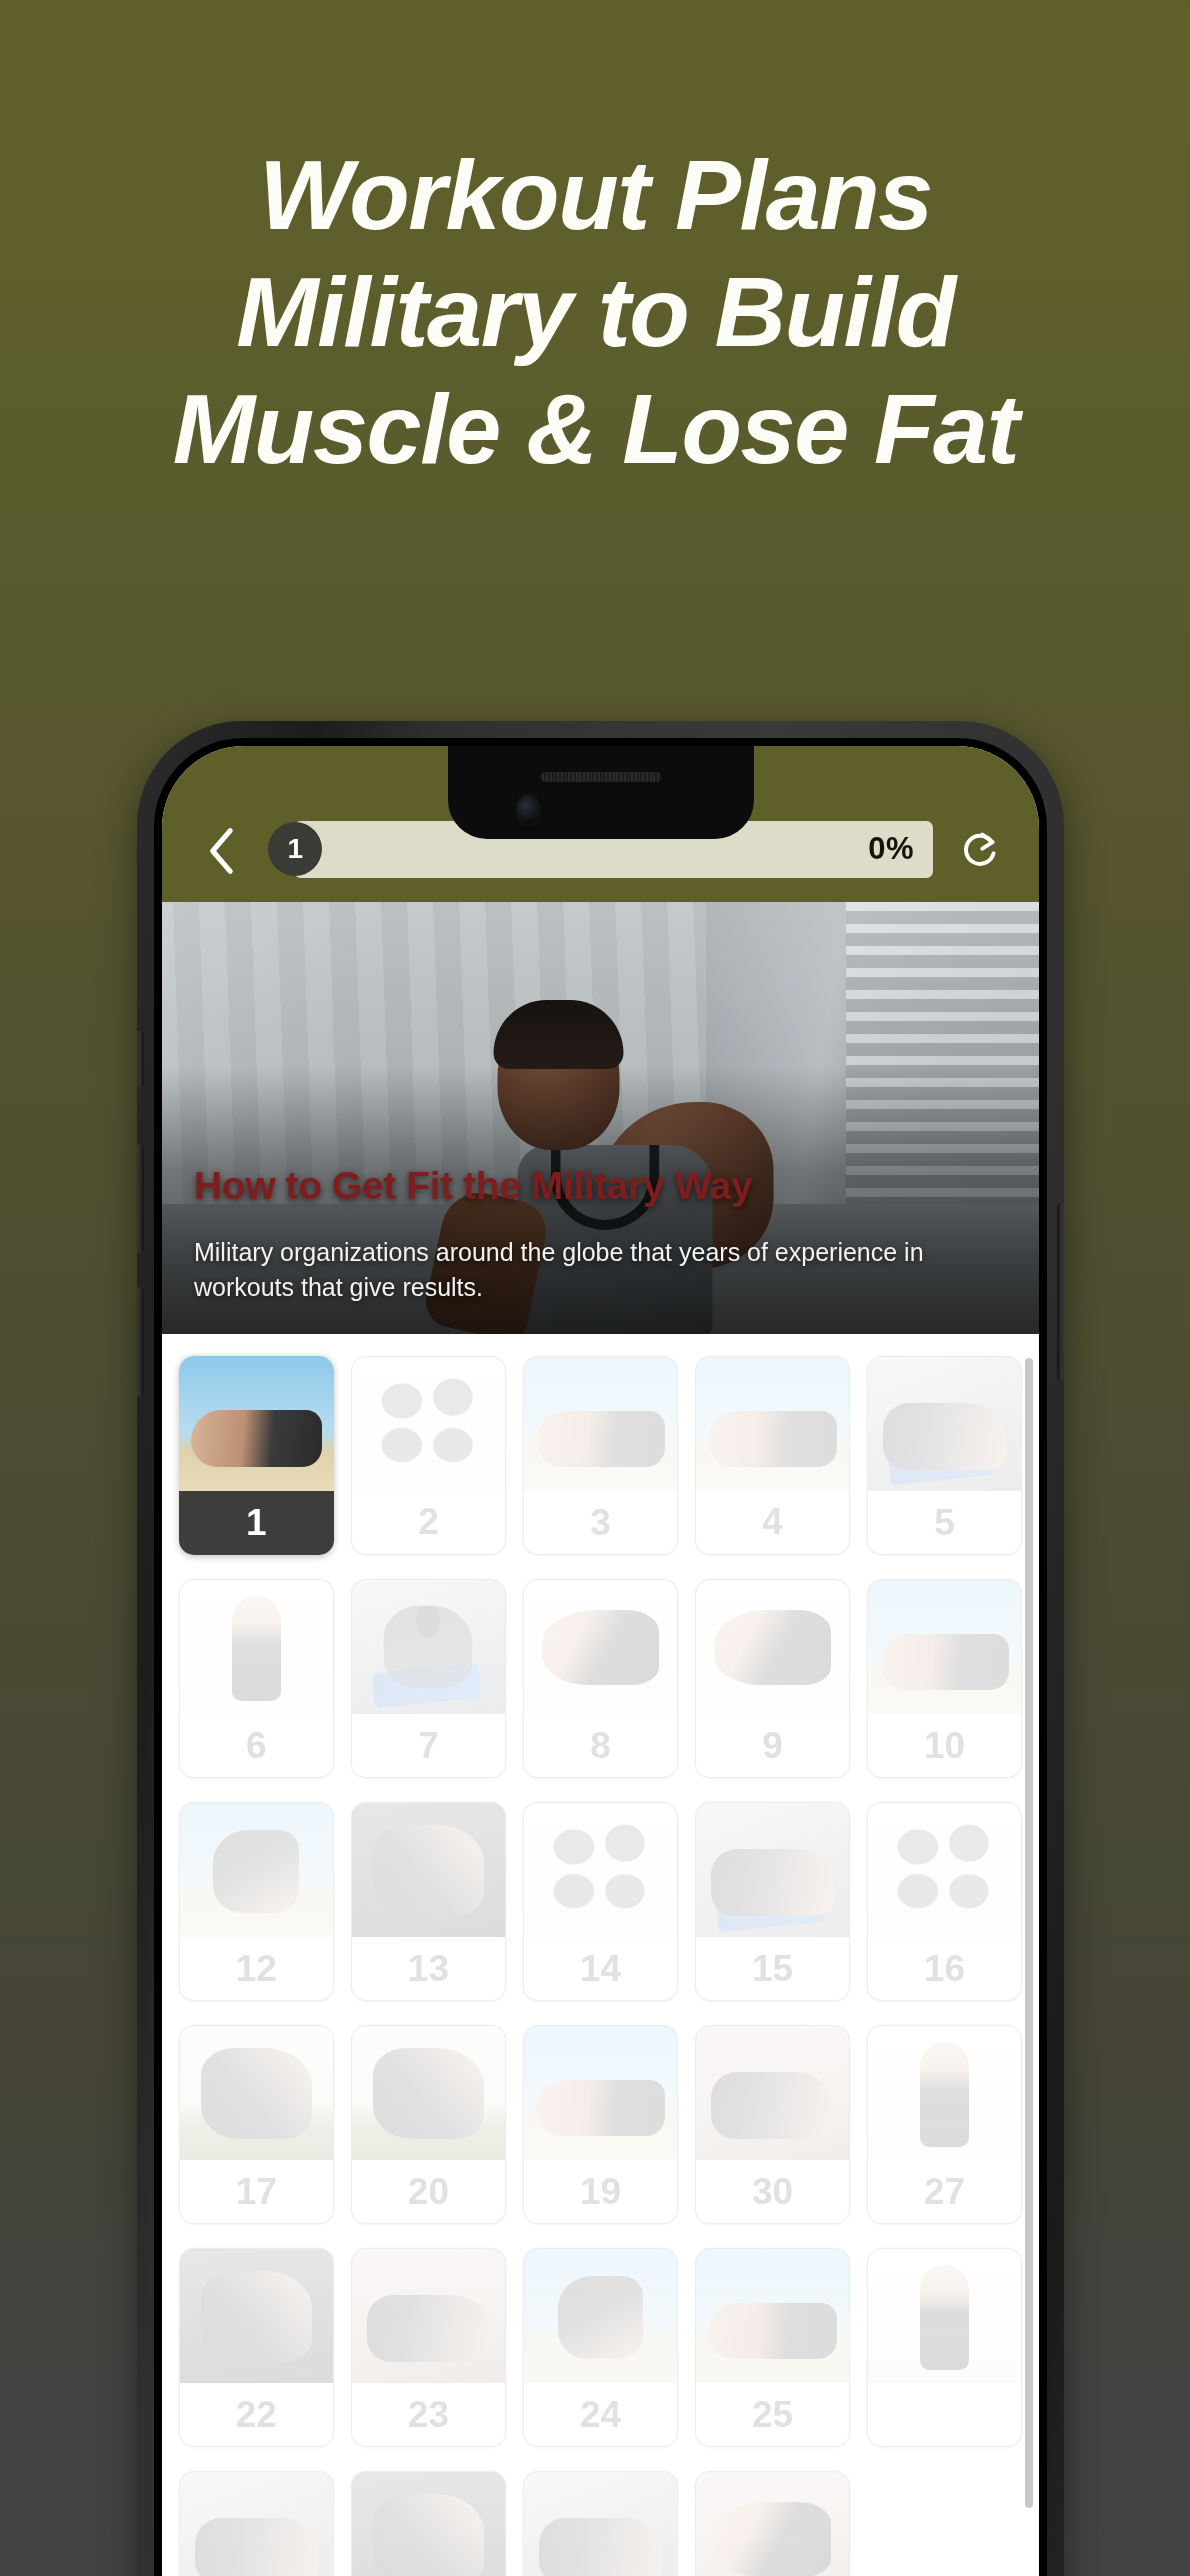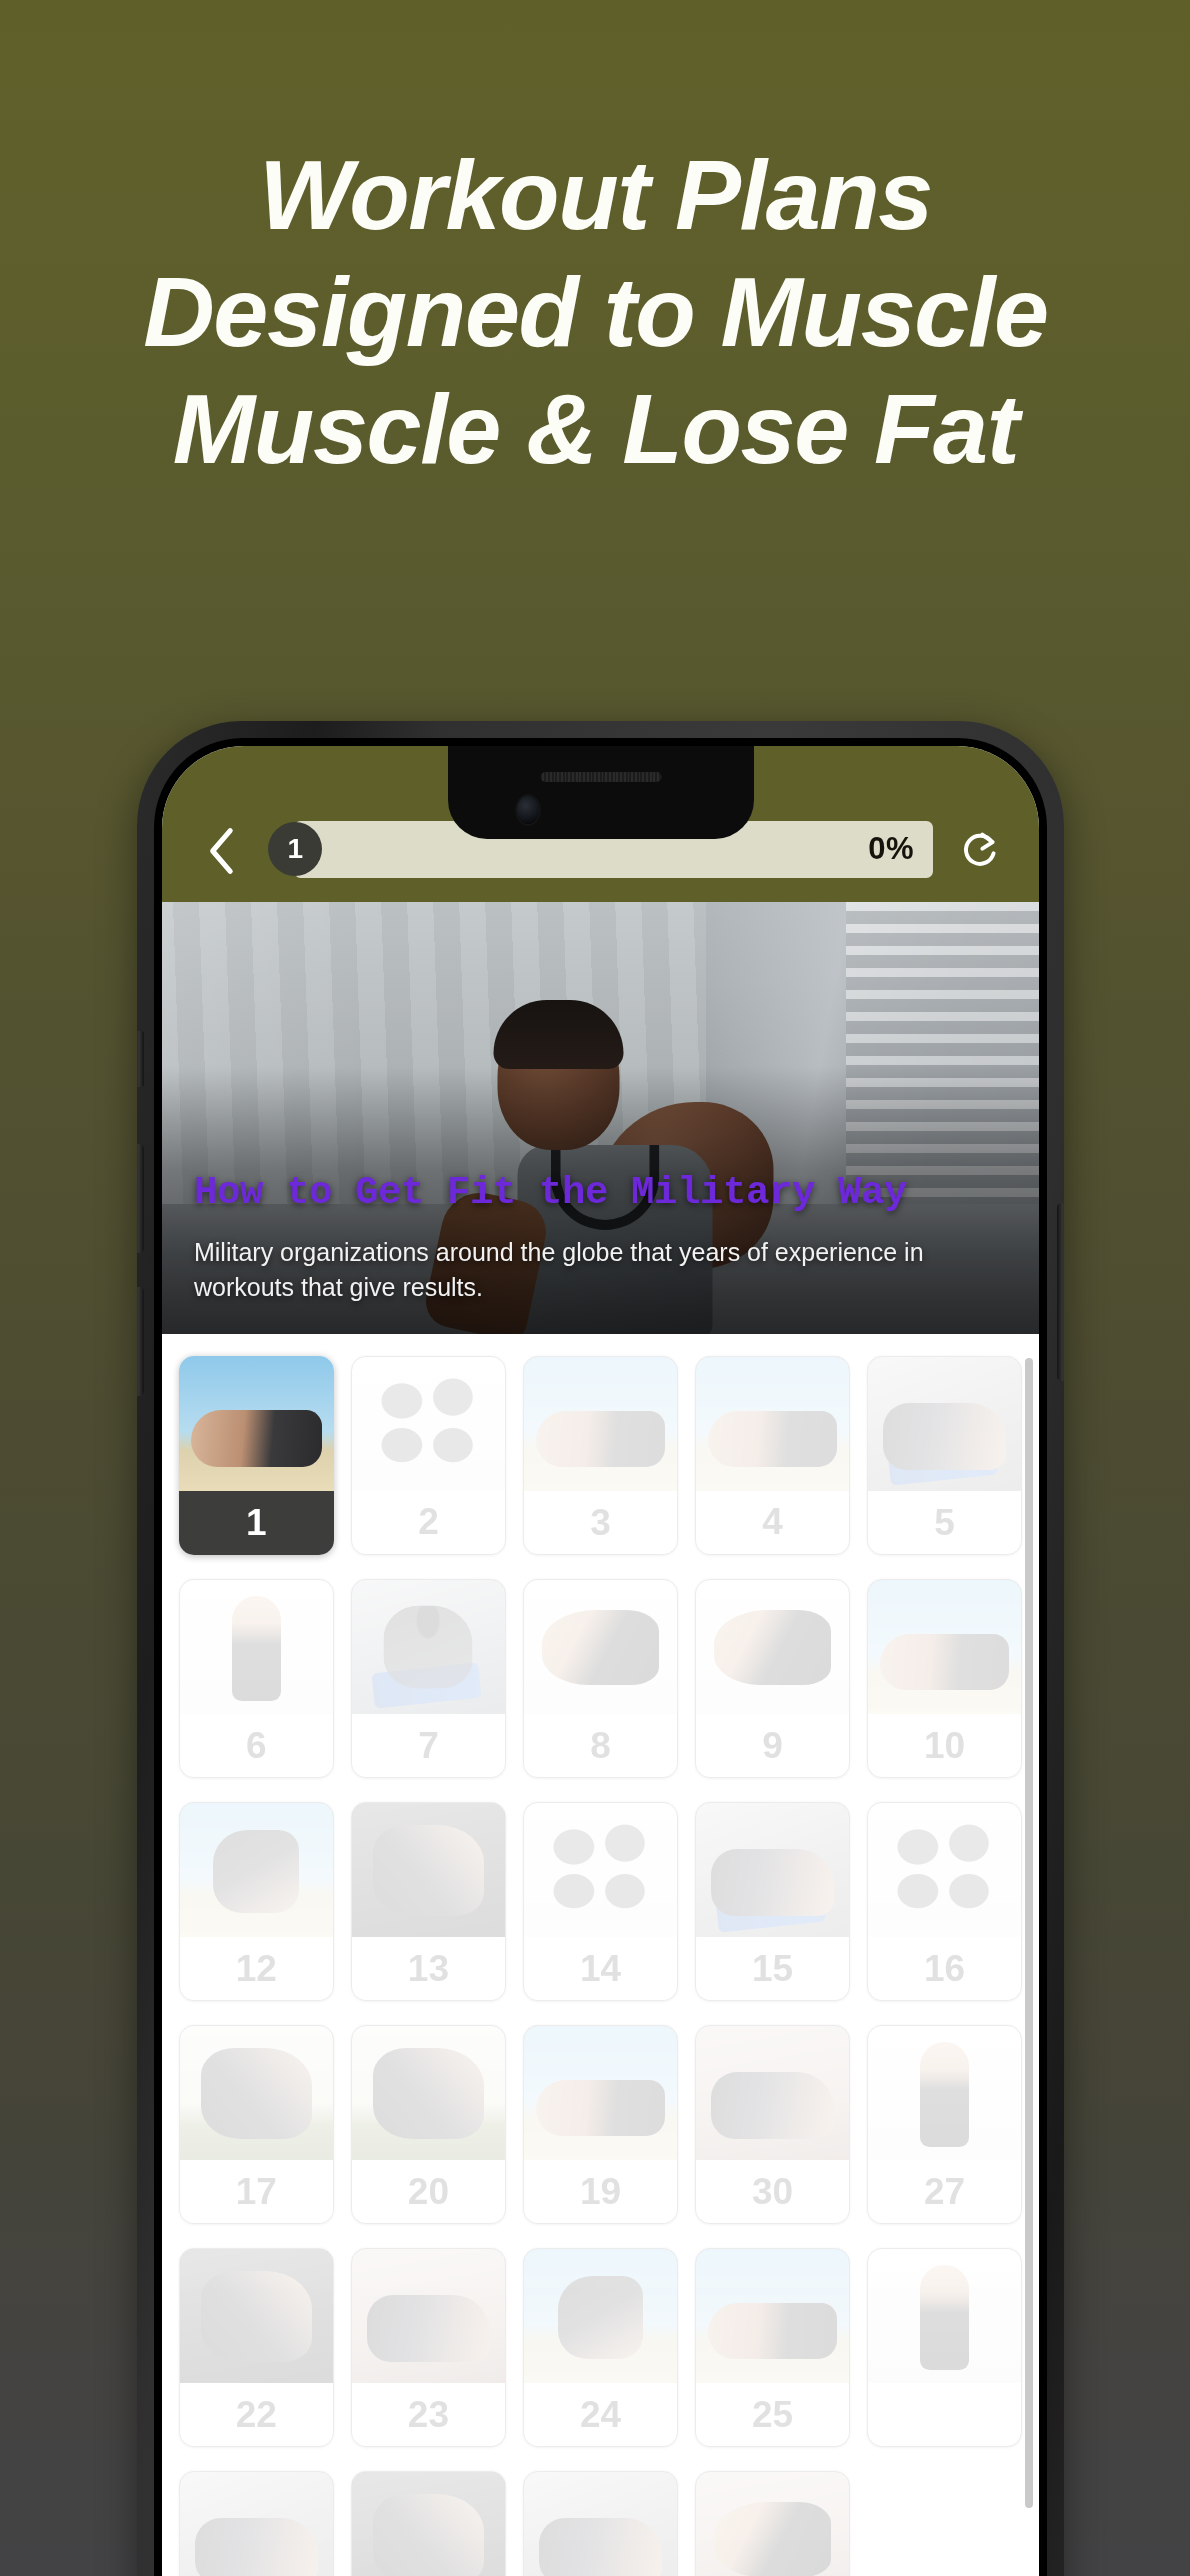"Designed to Muscle" span.hl-line { text: Designed to Muscle -> Military to Build }
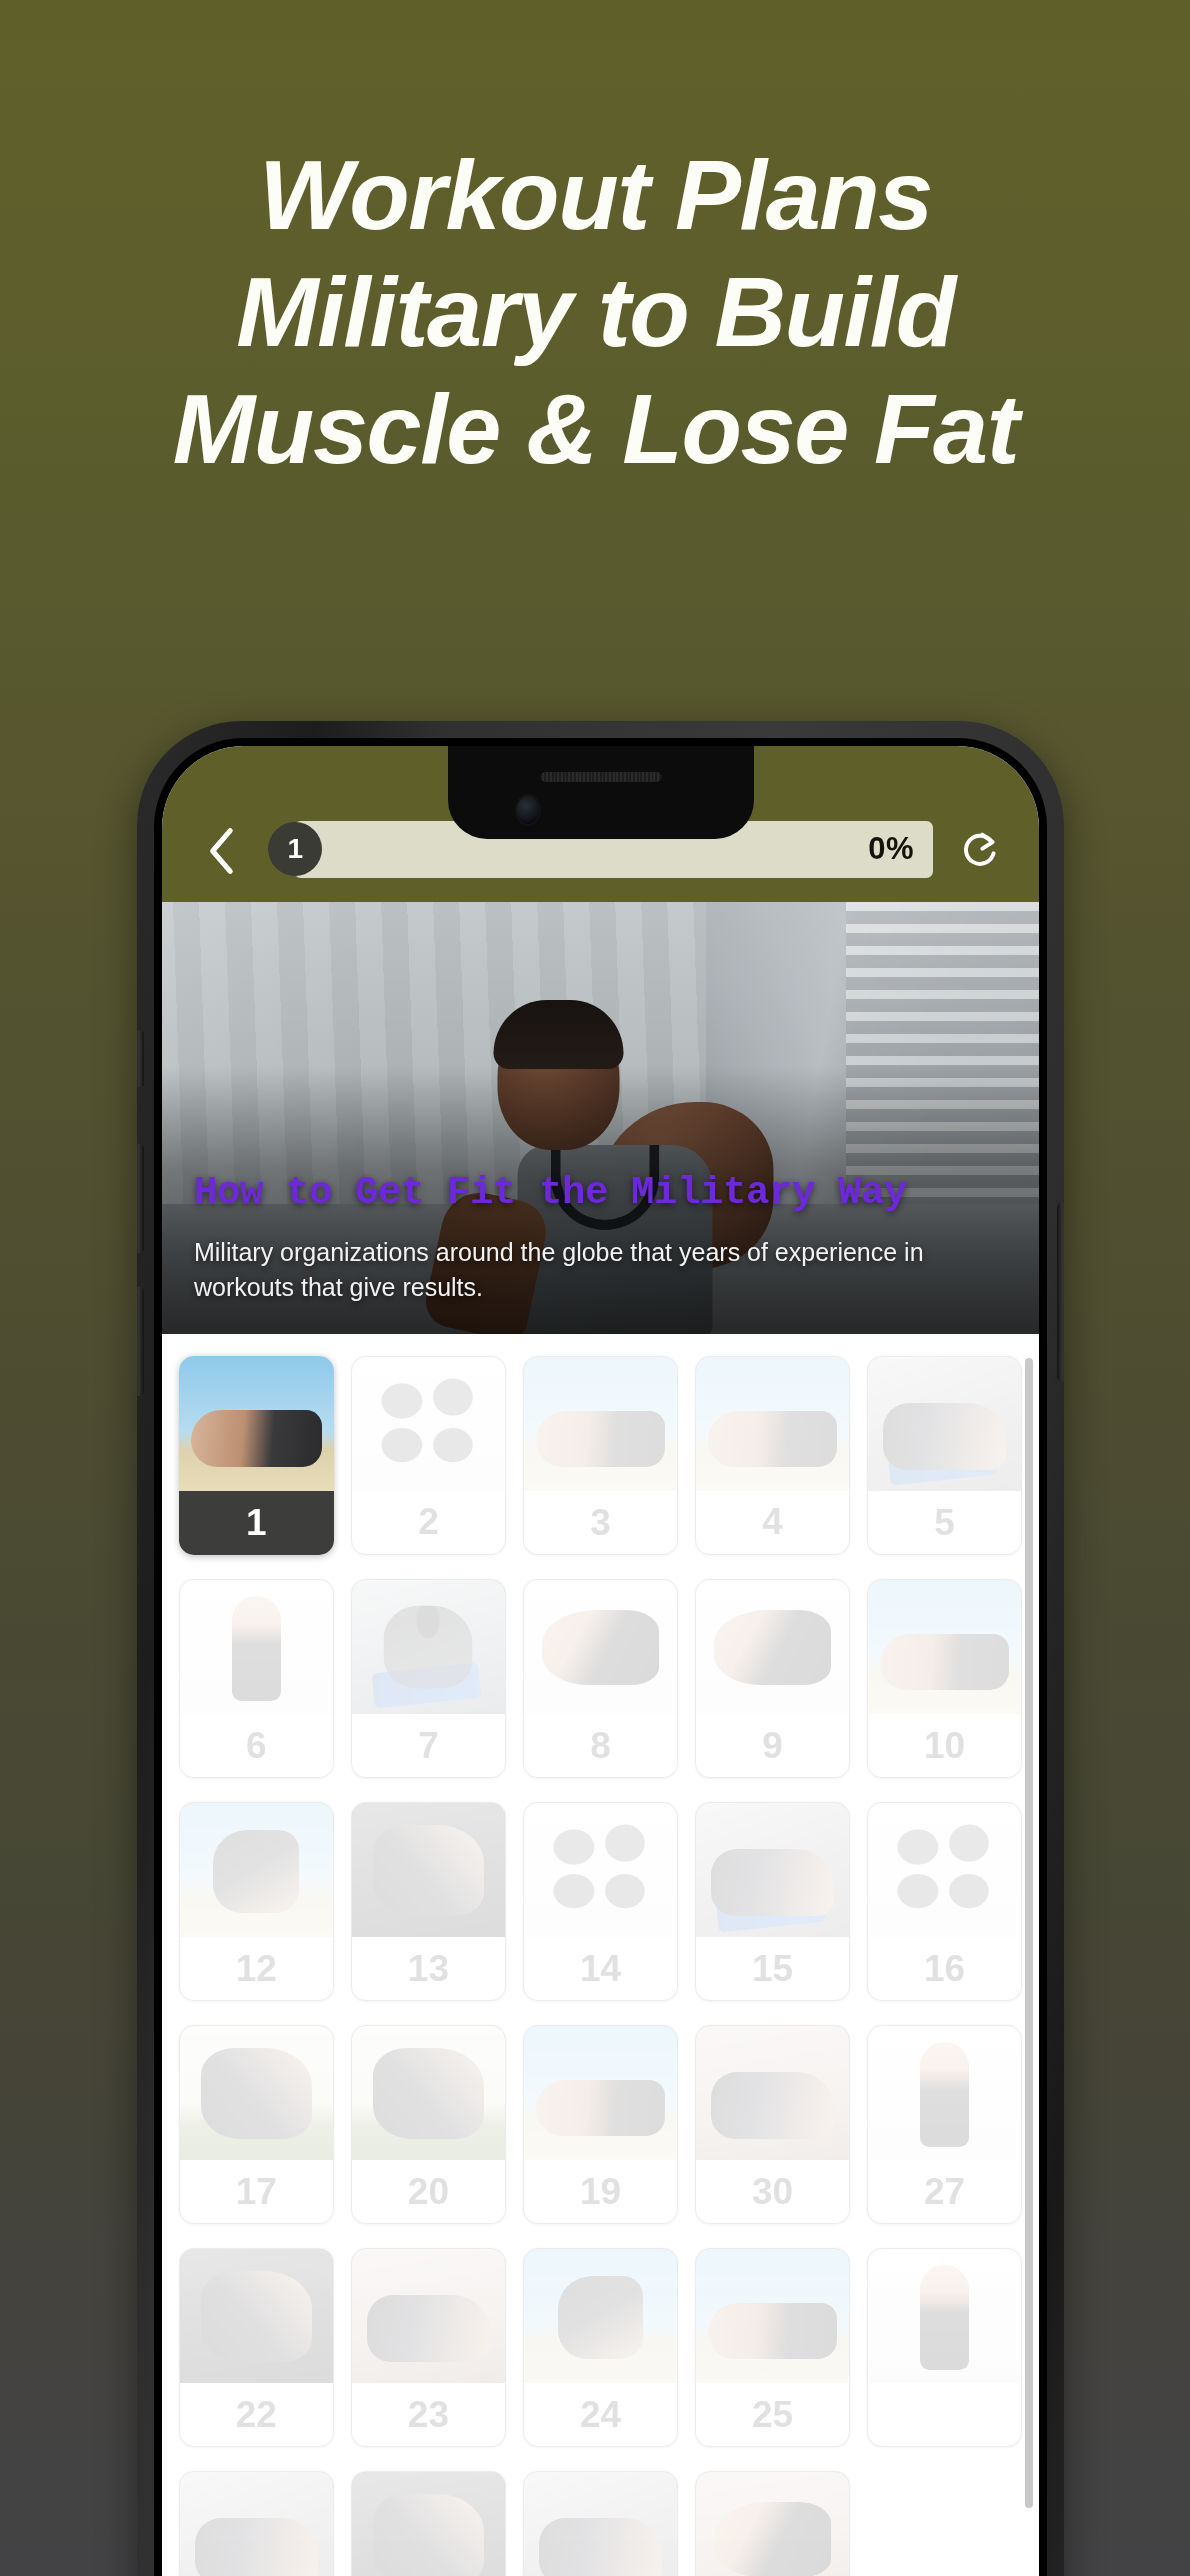"How to Get Fit the" .hero-title { color: #6d28d9 -> #7f1d1d; font-family: Liberation Mono, monospace -> none; margin-bottom: 20px -> 27px }
